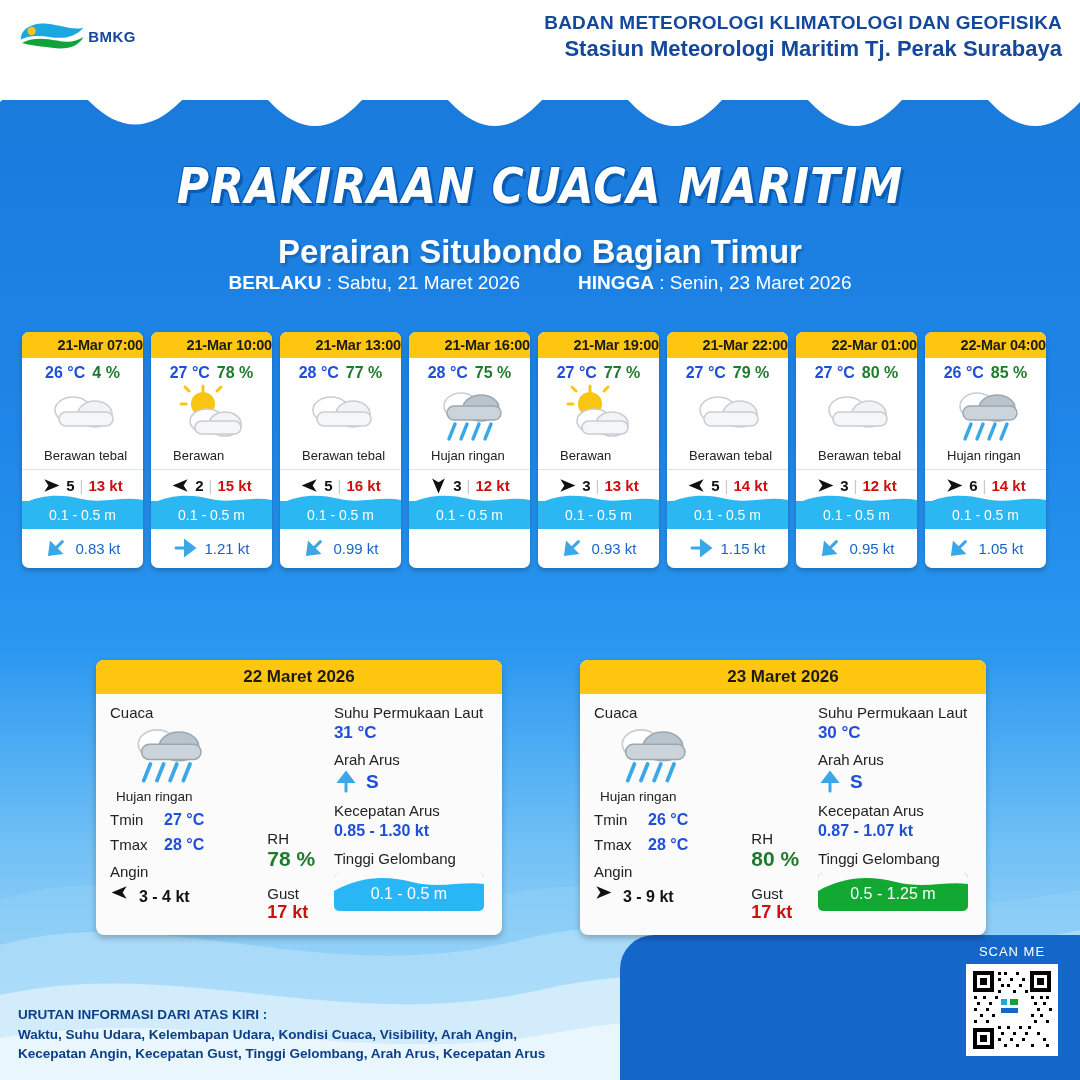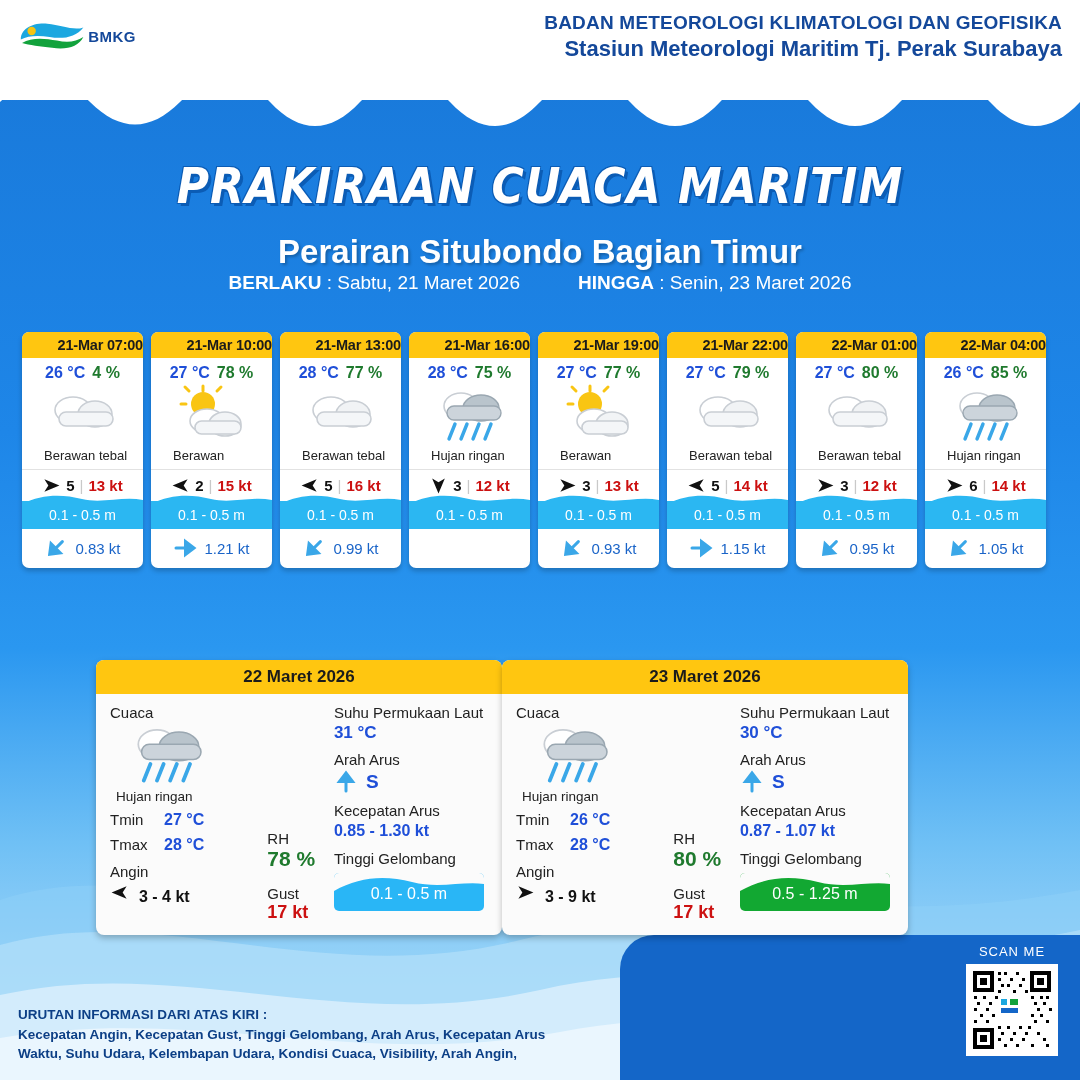"22 Maret 2026" .dailies { gap: none -> 78px }
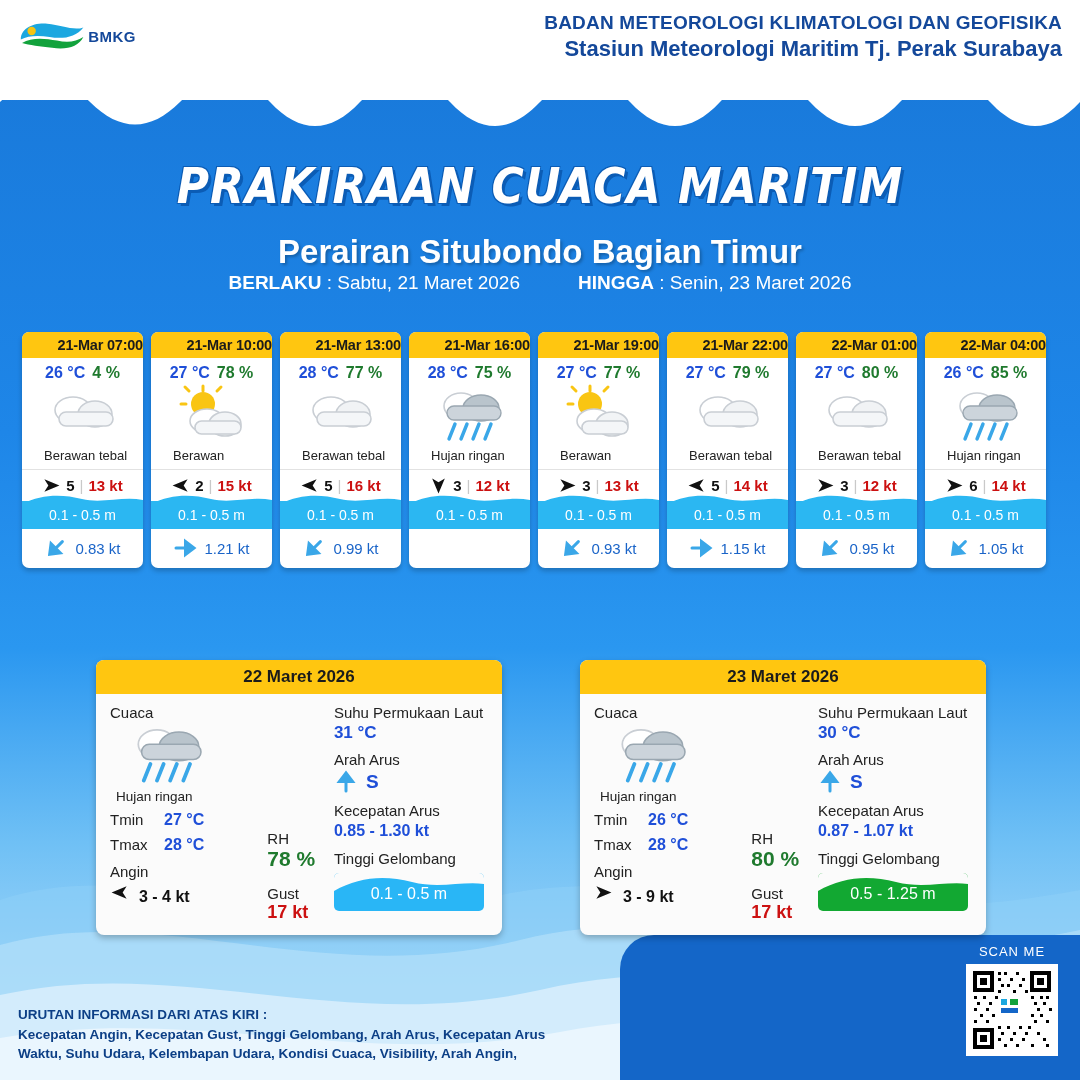"Kecepatan Angin, Kecepatan Gust, Tinggi" div { order: before "Waktu, Suhu Udara, Kelembapan Udara," -> after "Waktu, Suhu Udara, Kelembapan Udara," }
